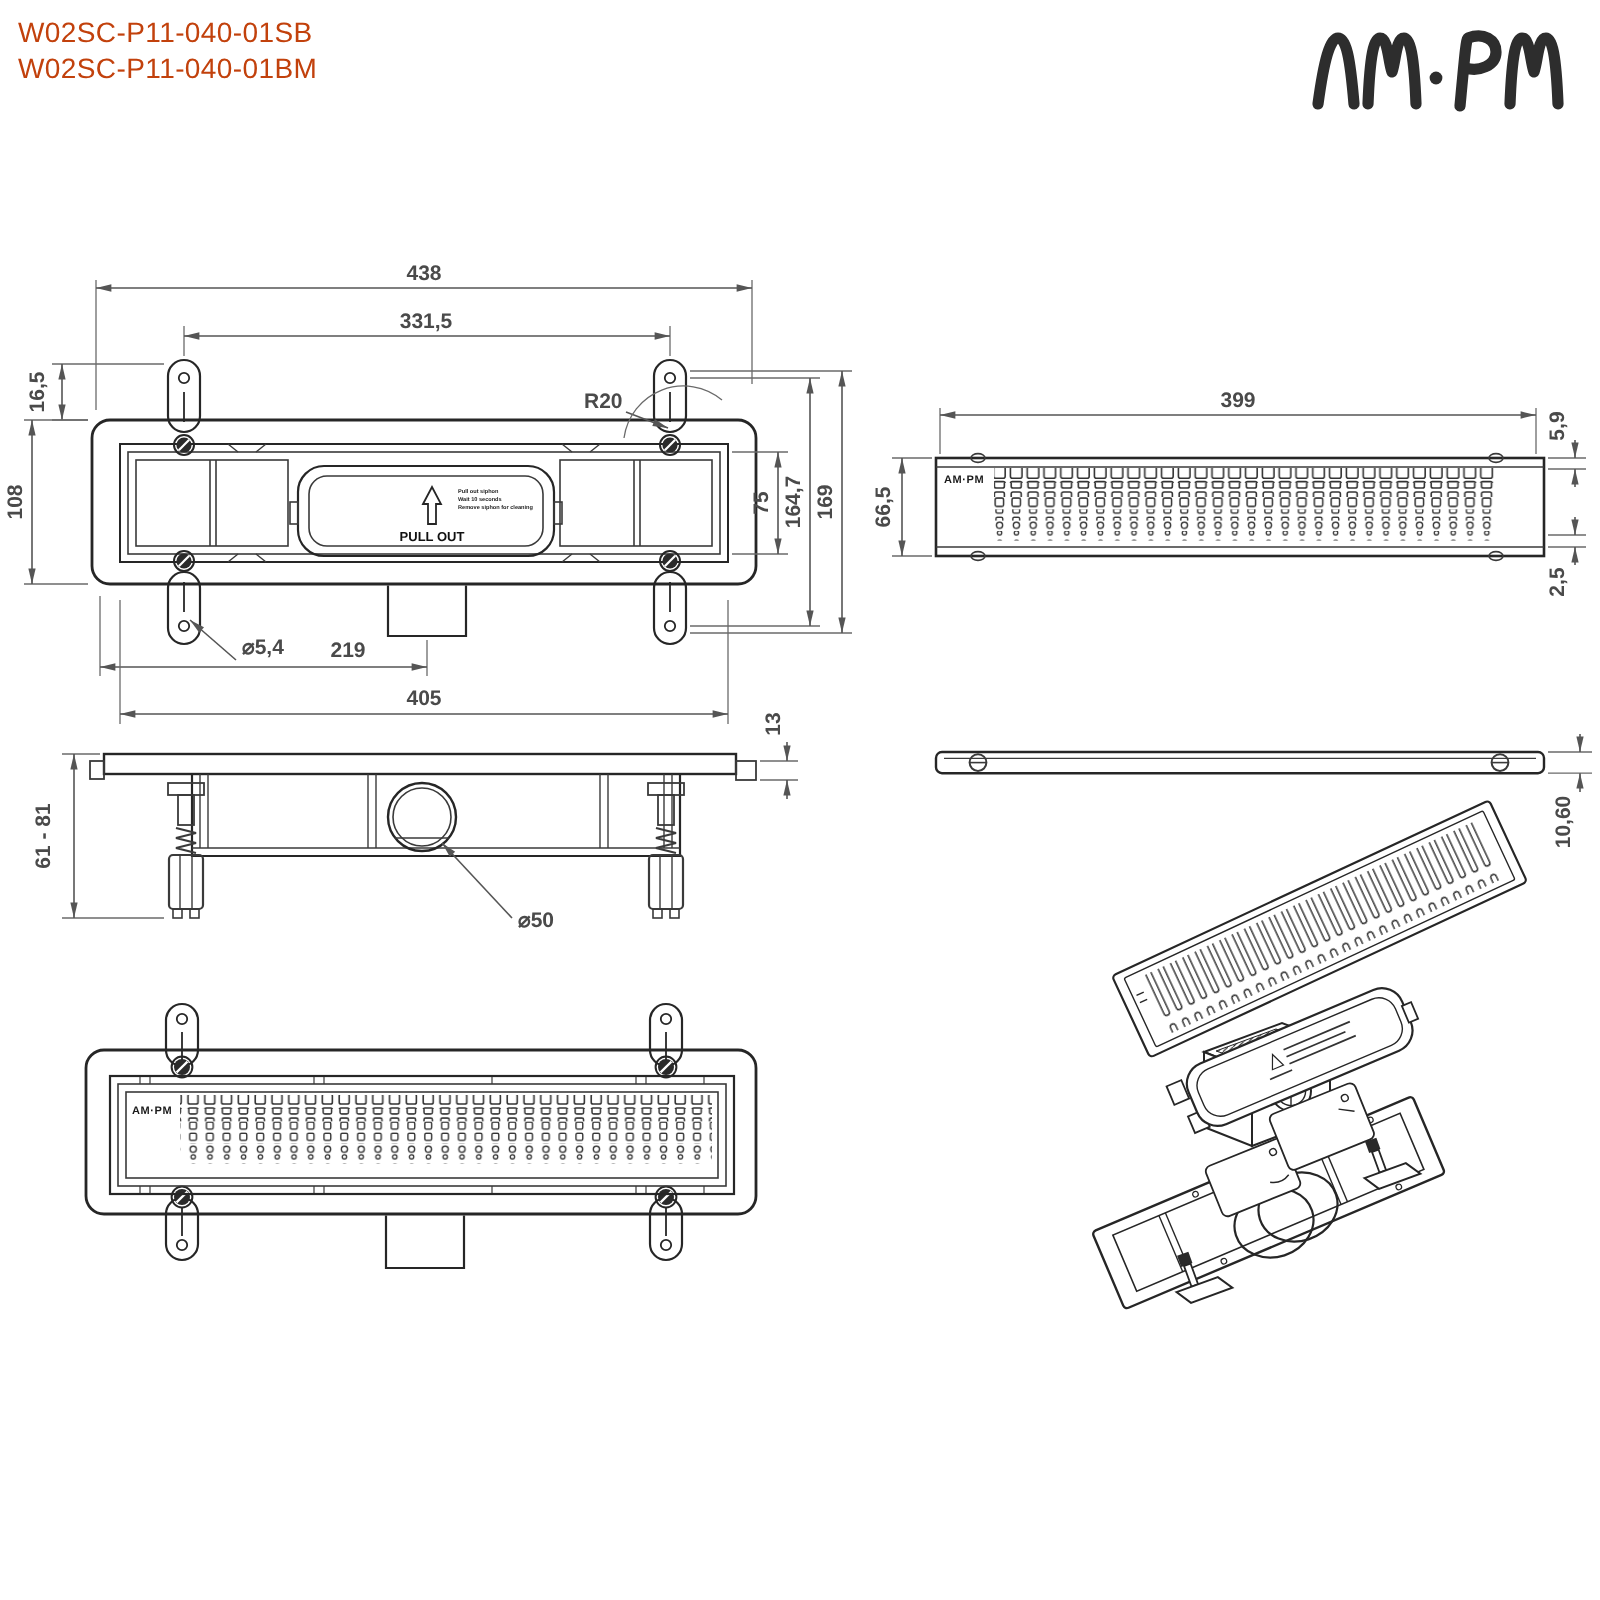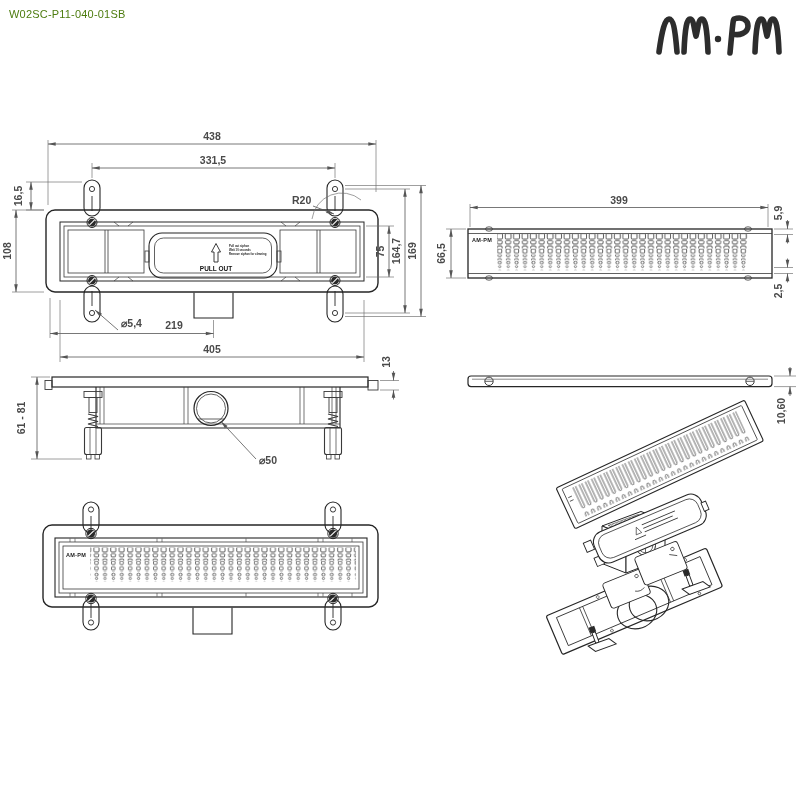"W02SC-P11-040-01SB" .codes { color: #4d7c0f -> #c2410c; font-size: 11px -> 14px }
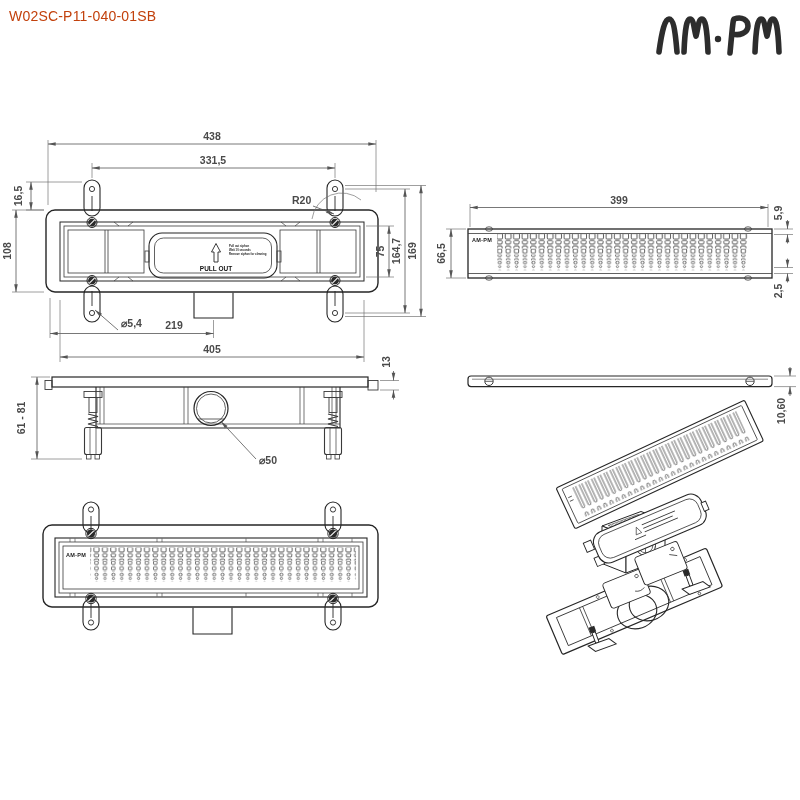"W02SC-P11-040-01BM" div { html: none -> <div>W02SC-P11-040-01BM</div> }
